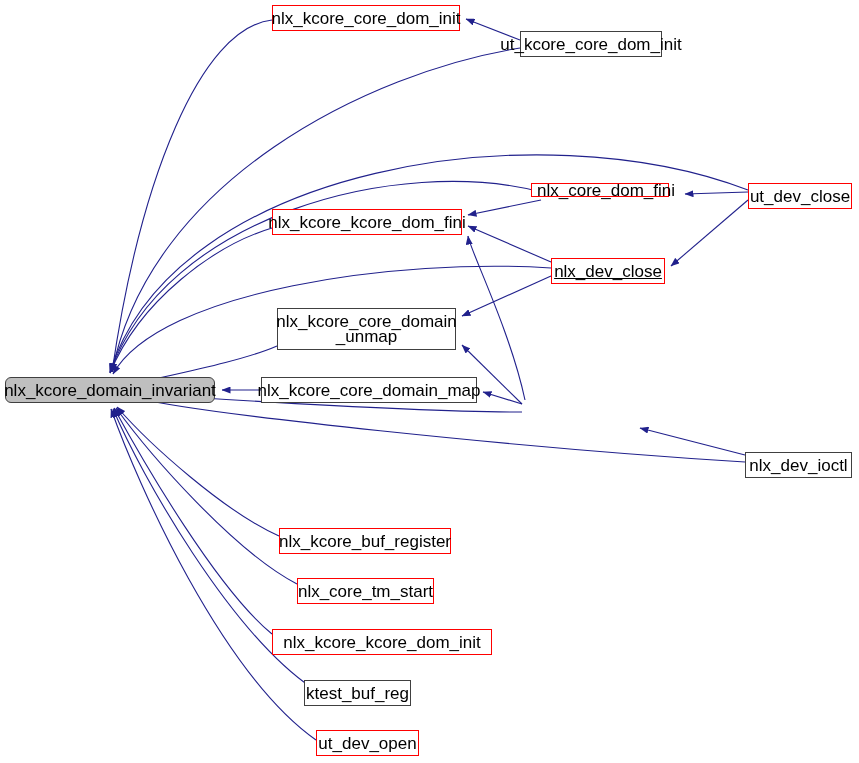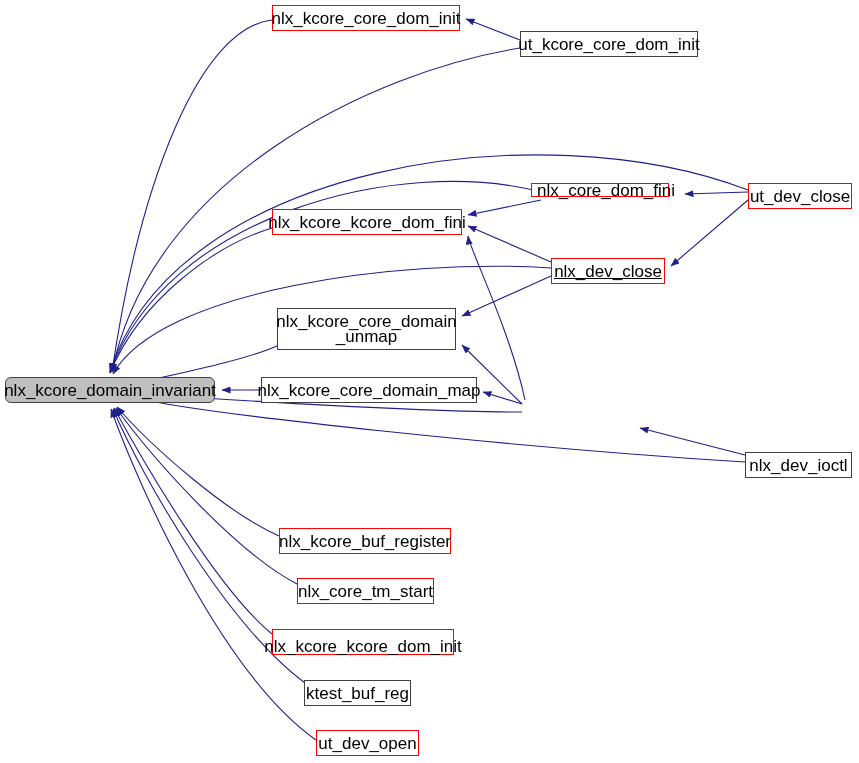"ut_kcore_core_dom_init" div.node { width: 178px -> 142px }
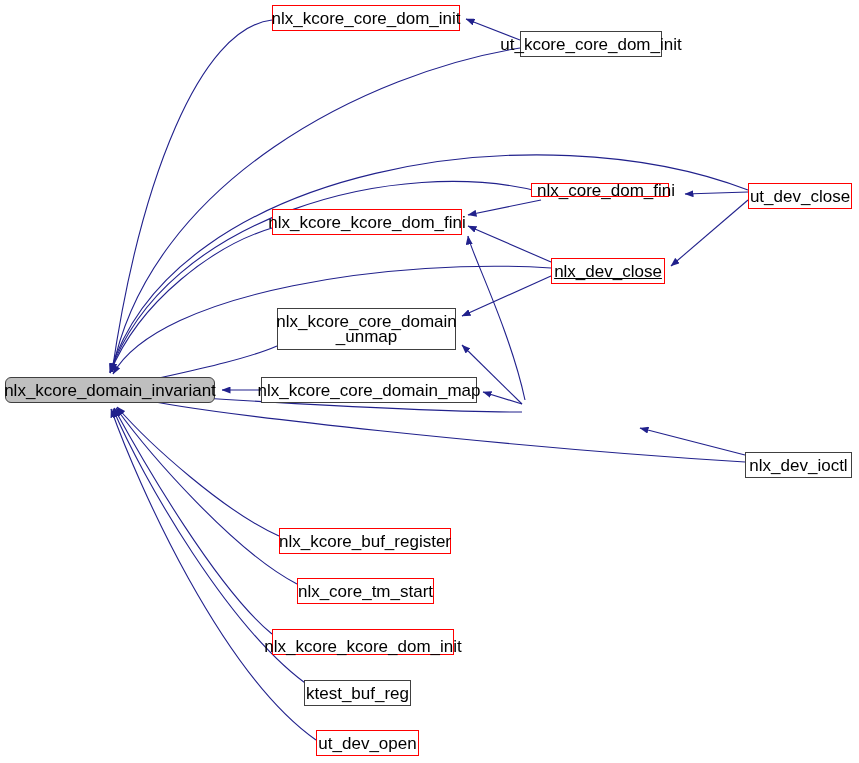"nlx_kcore_kcore_dom_init" div.node { align-items: flex-end -> none; width: 182px -> 220px }
